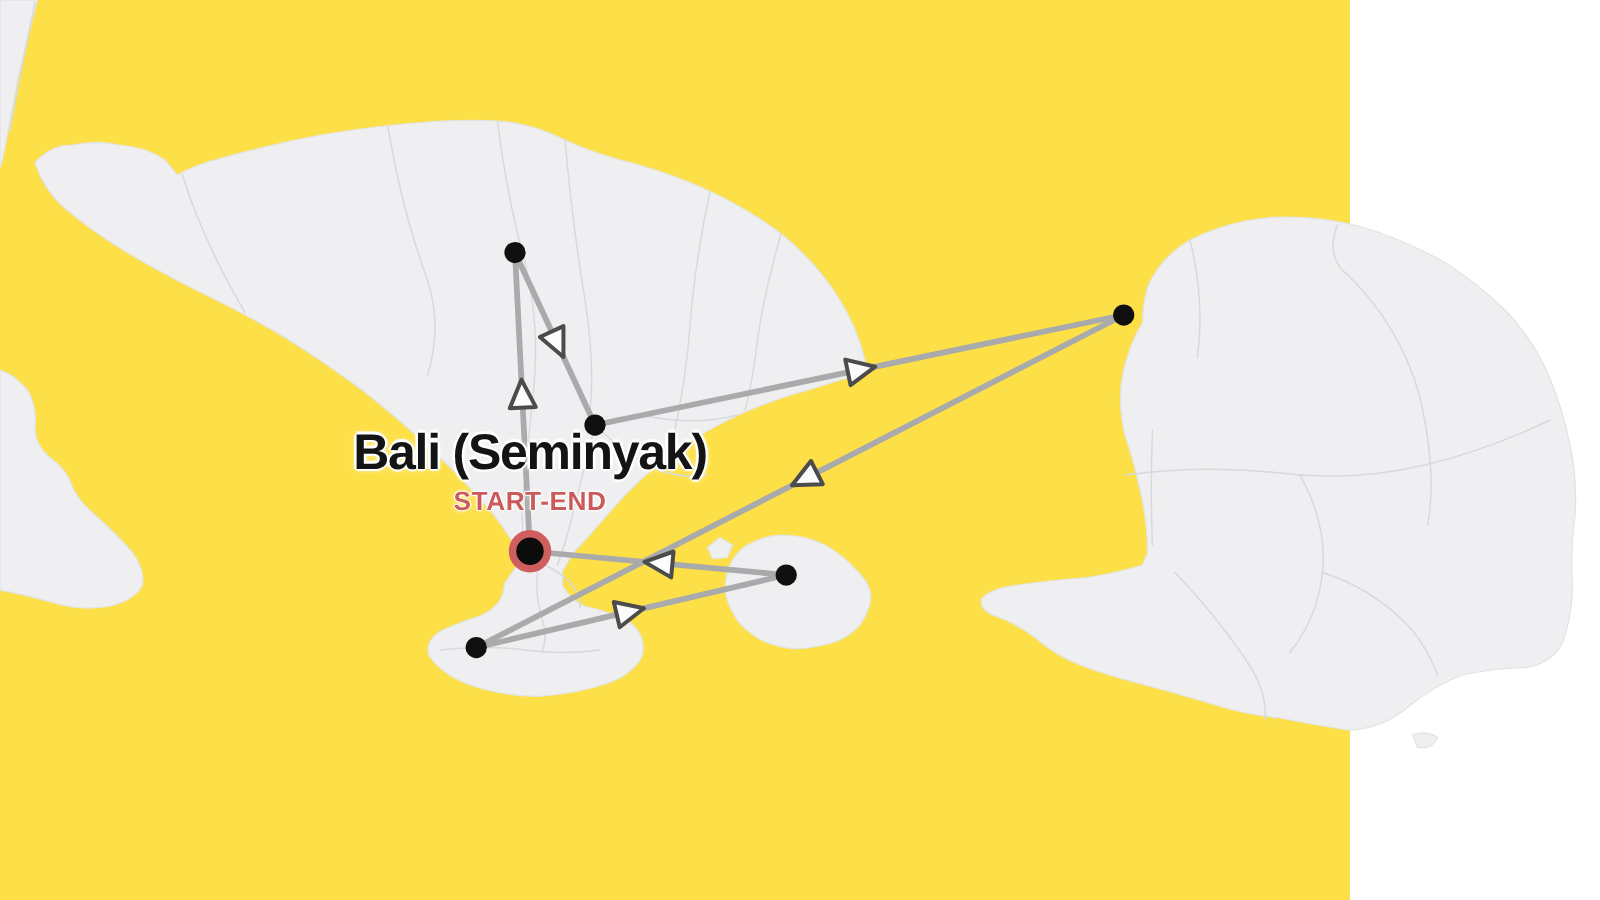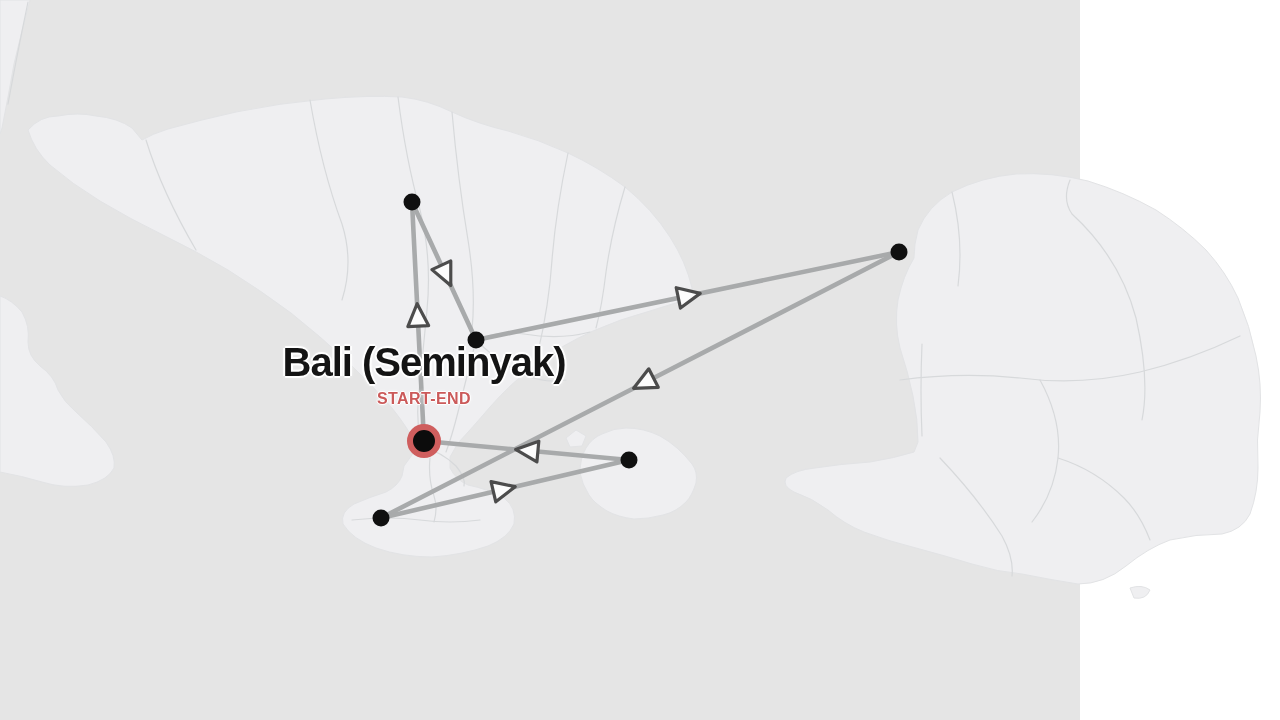"Bali (Seminyak)" .stage { background: #e5e5e5 -> #fde047 }
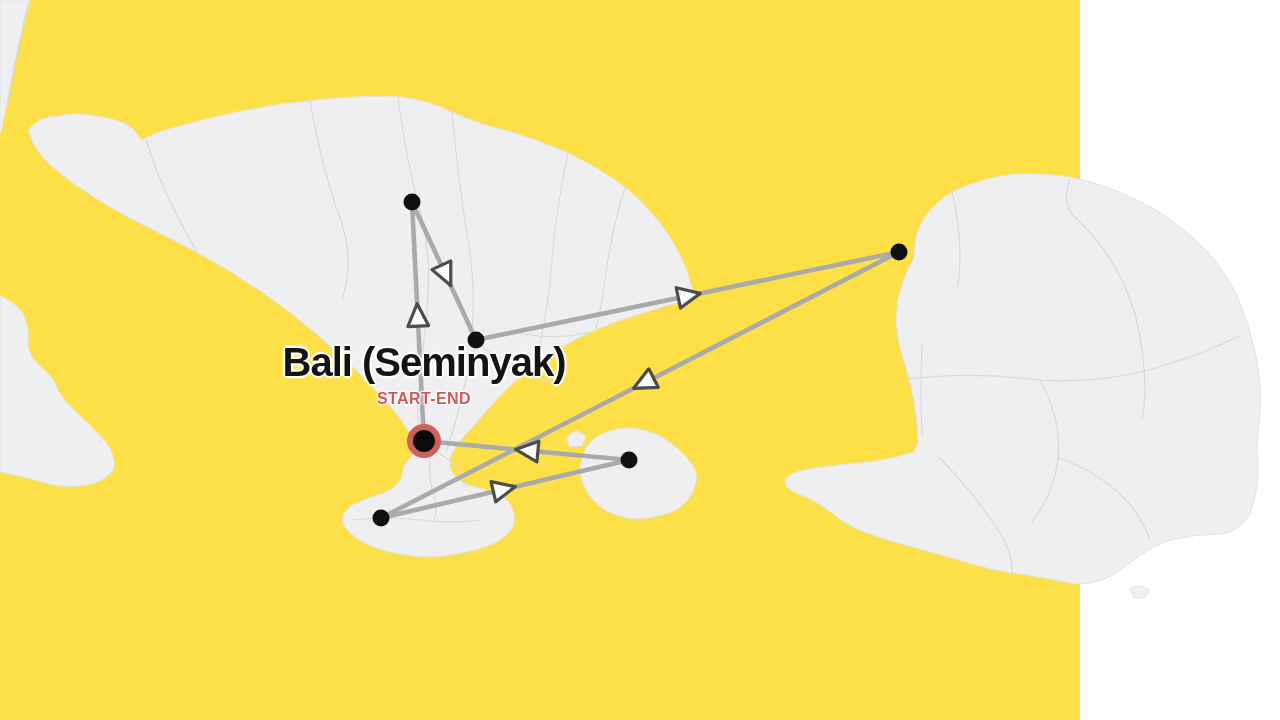"START-END" .tag { font-size: 16px -> 21px }
